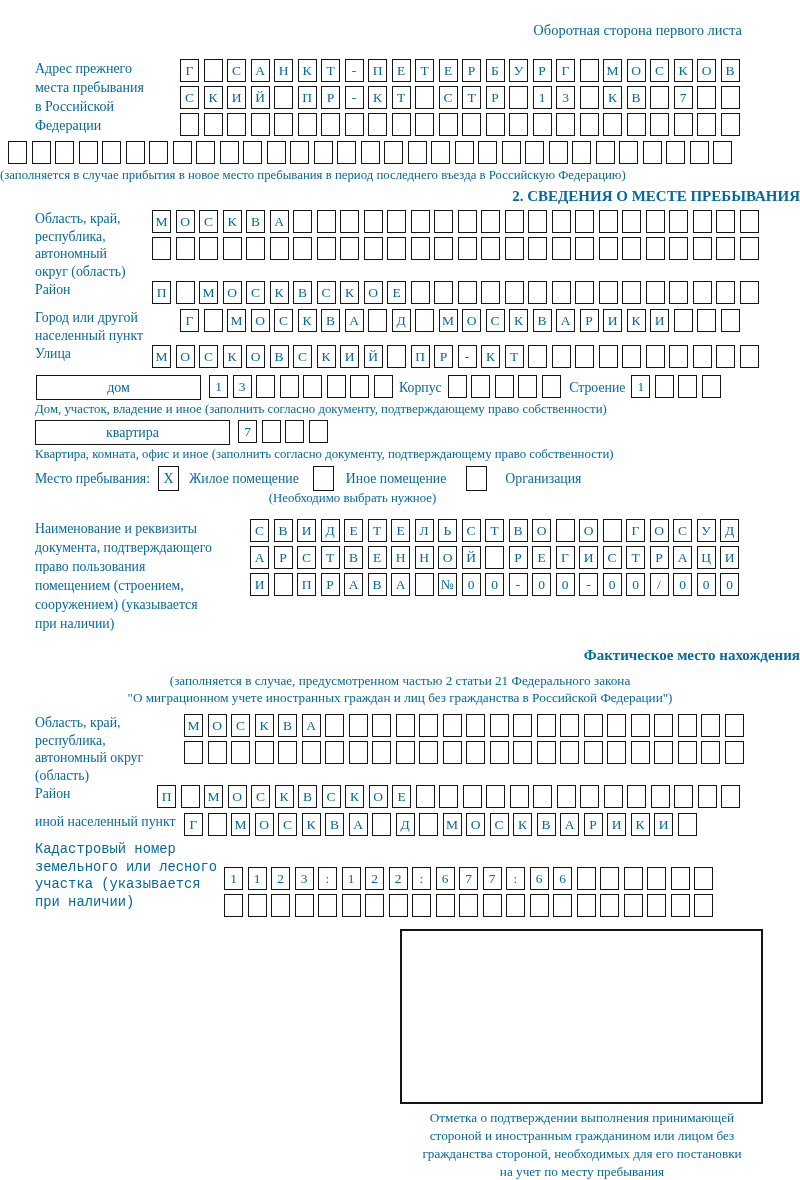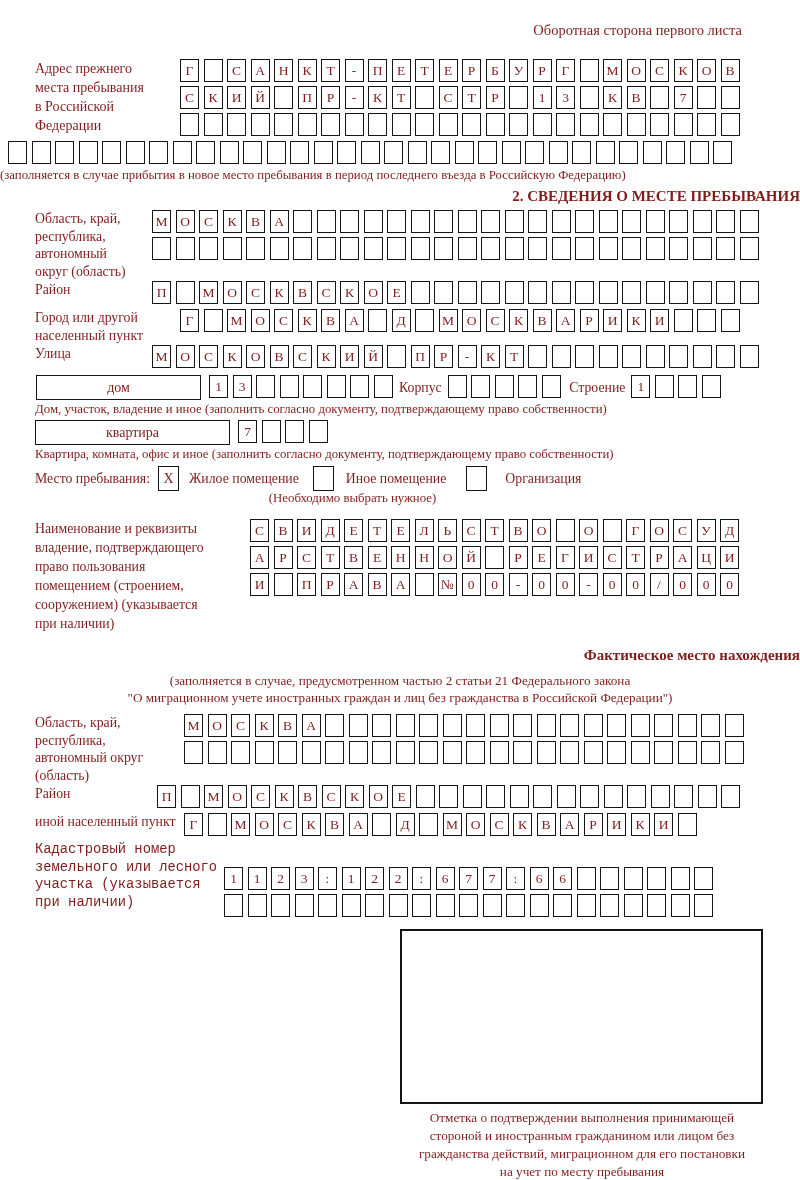"Оборотная сторона первого листа" .page { color: #7f1d1d -> #0369a1 }
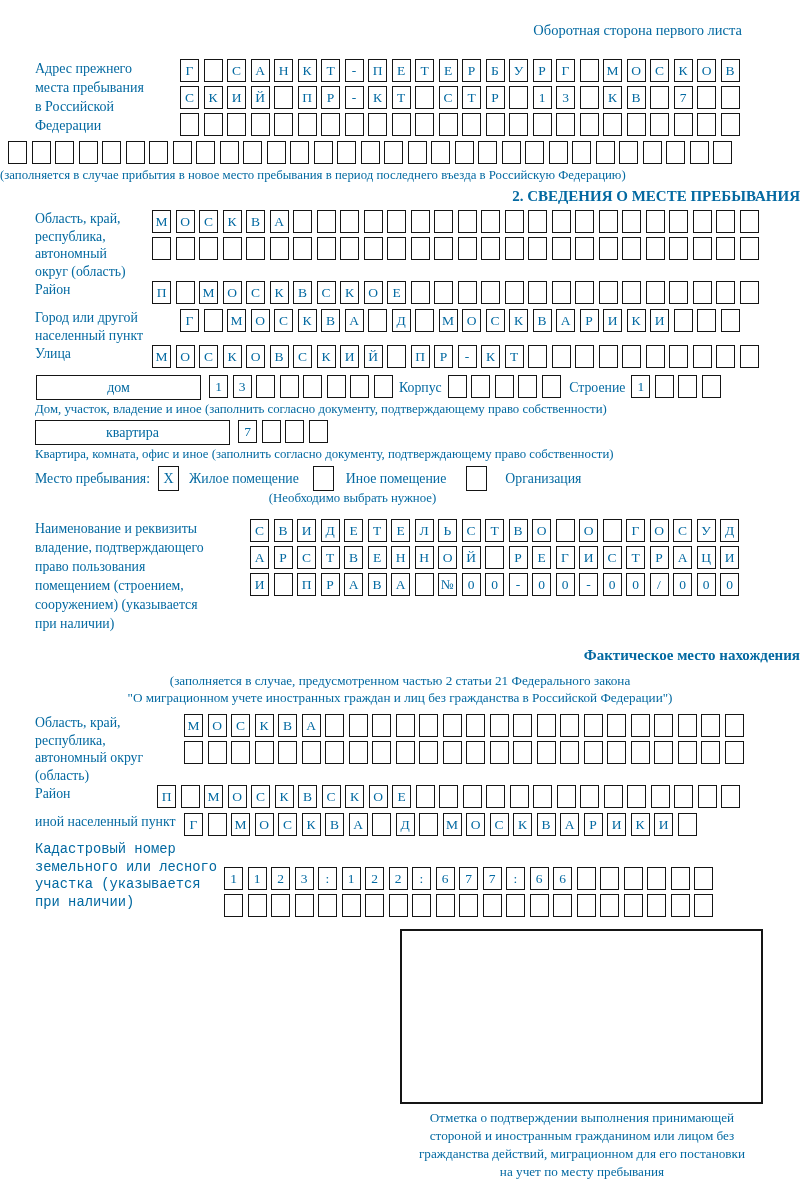"владение, подтверждающего" div { text: владение -> документа }
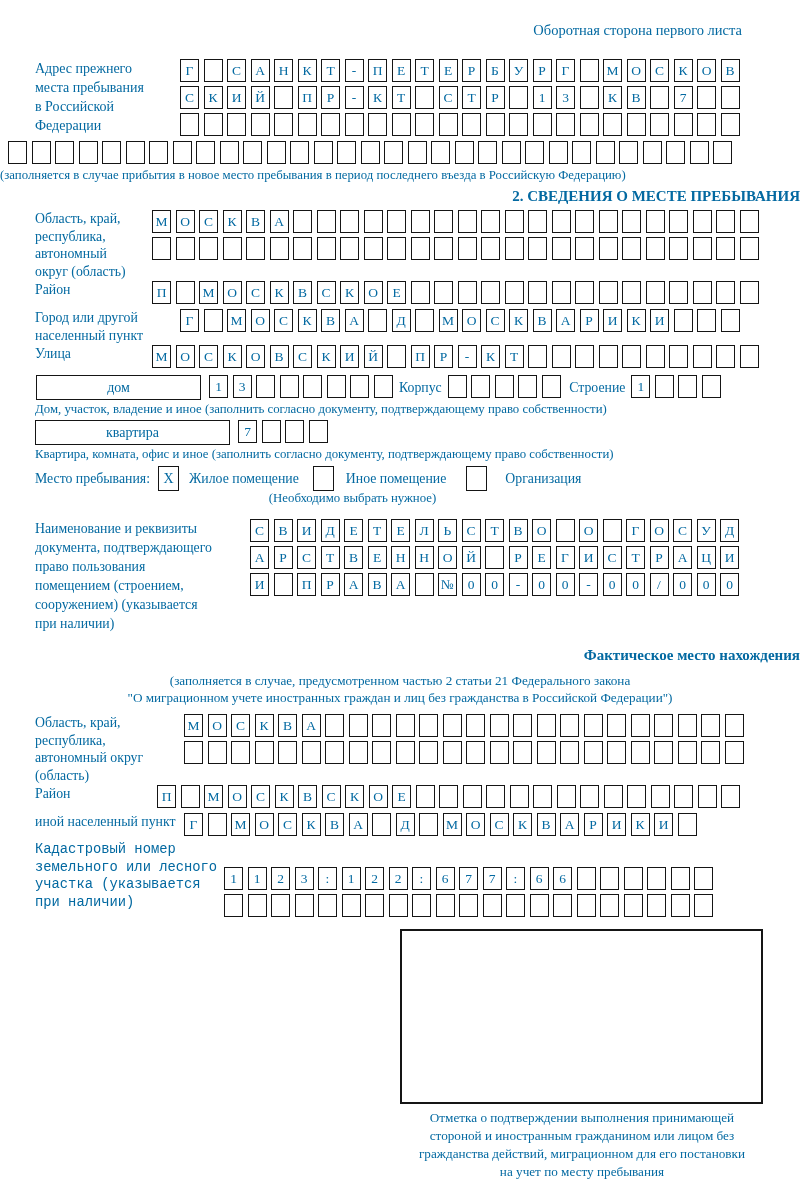"гражданства действий, миграционном для" div { text: действий, миграционном -> стороной, необходимых }
